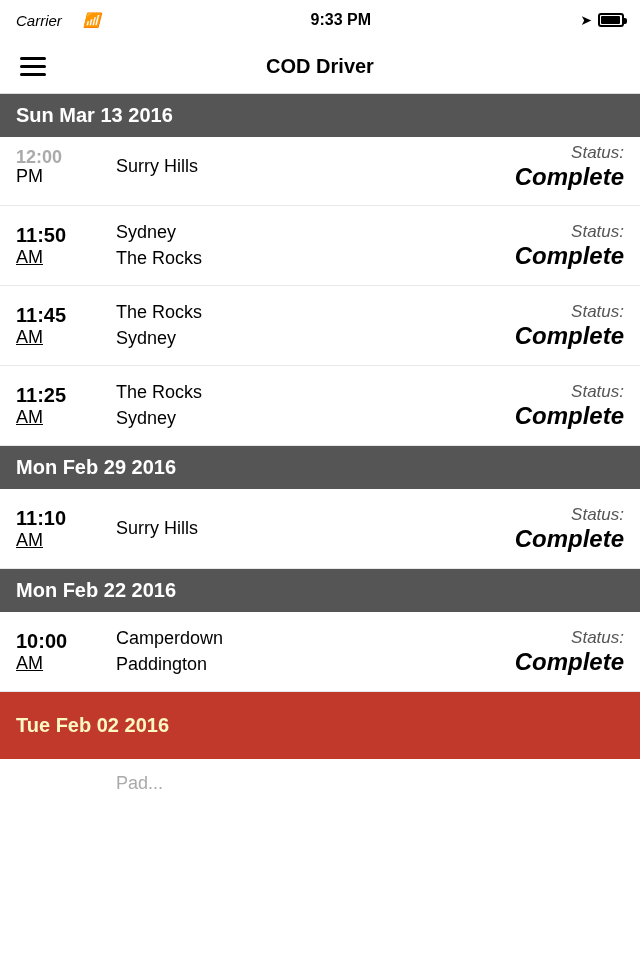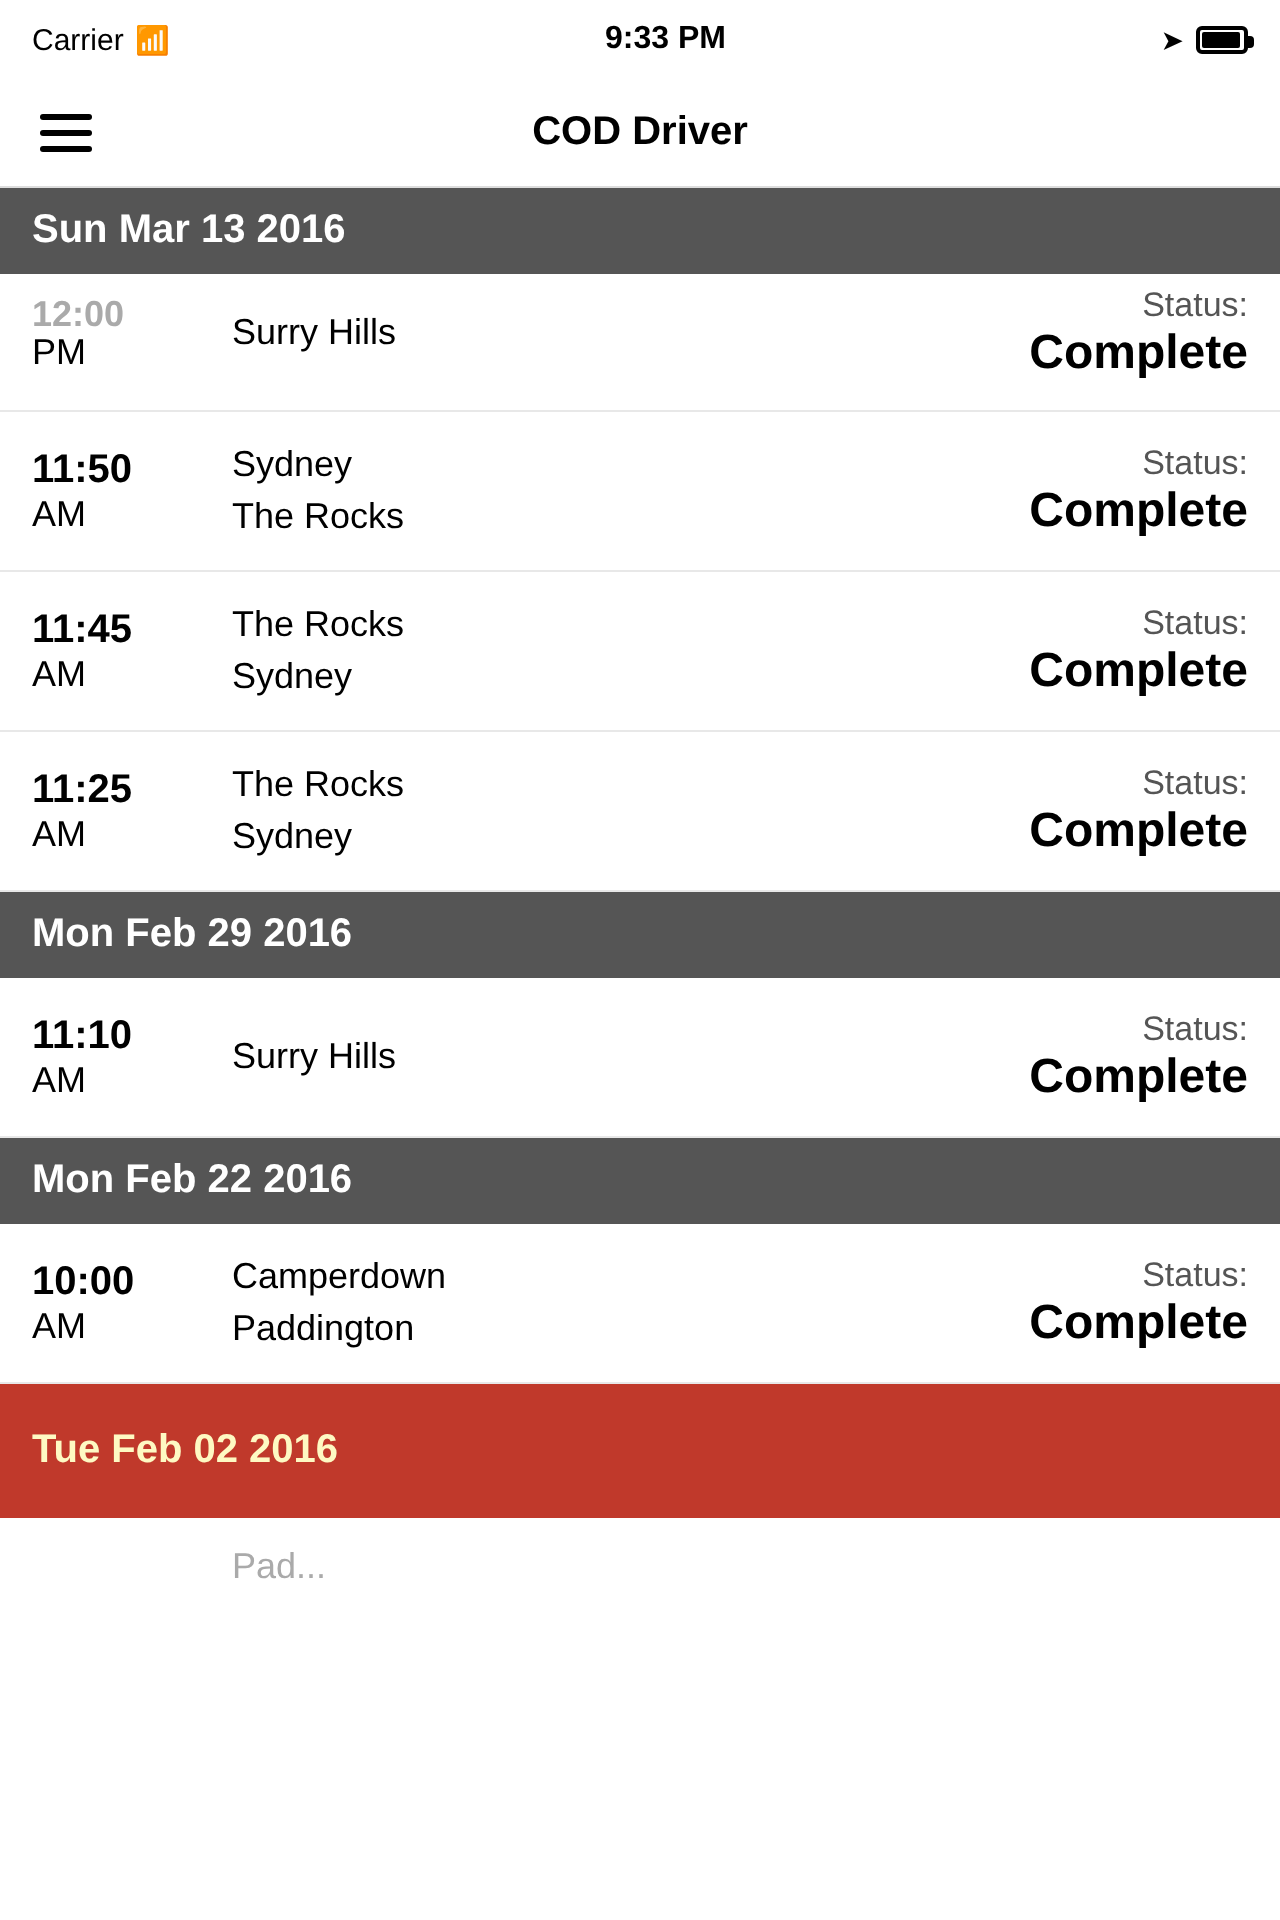"Carrier" .status-bar .left { font-style: none -> italic; gap: 6px -> 22px }
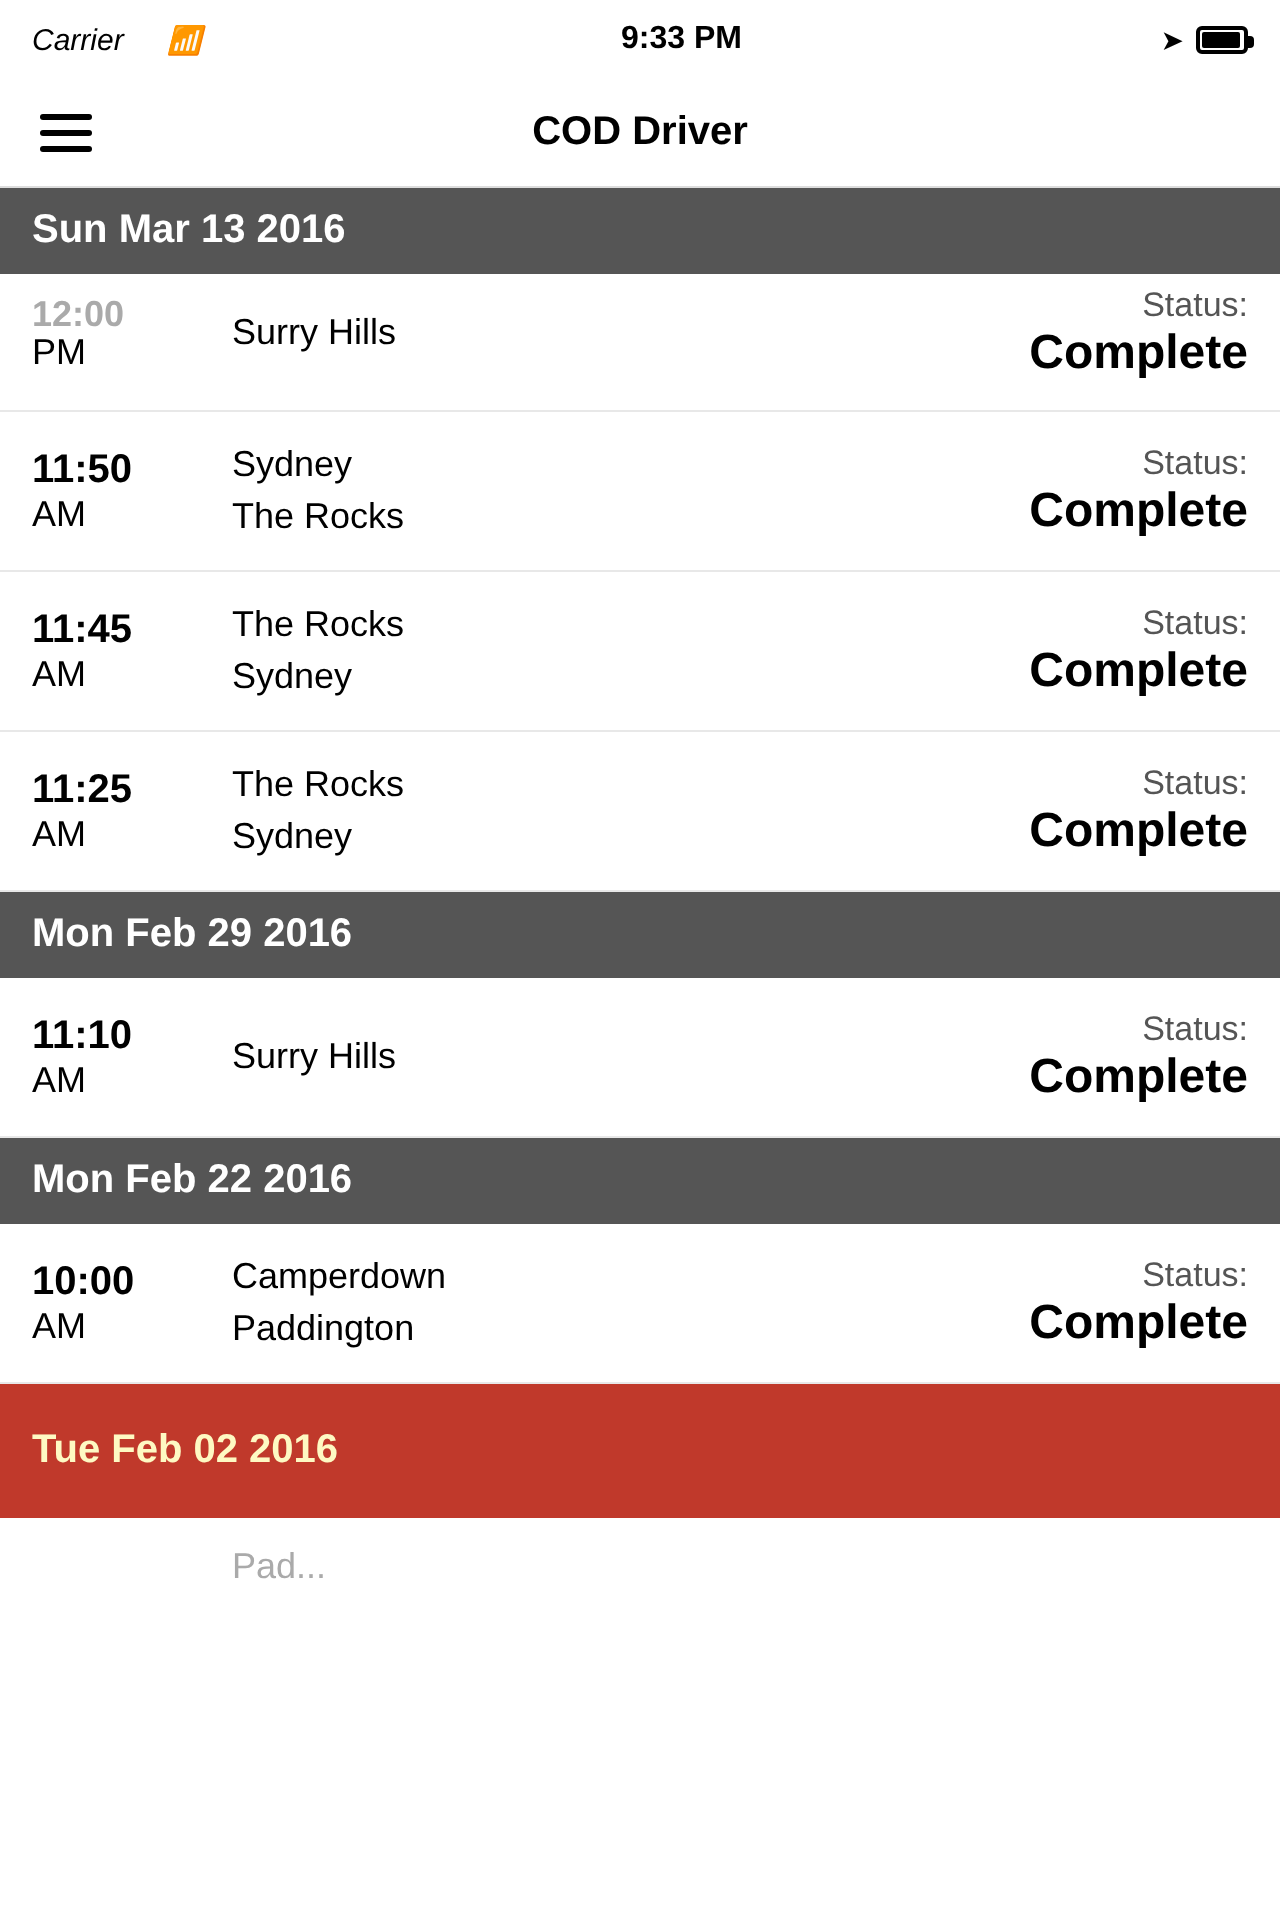"Status:" .trip-status { font-style: none -> italic }
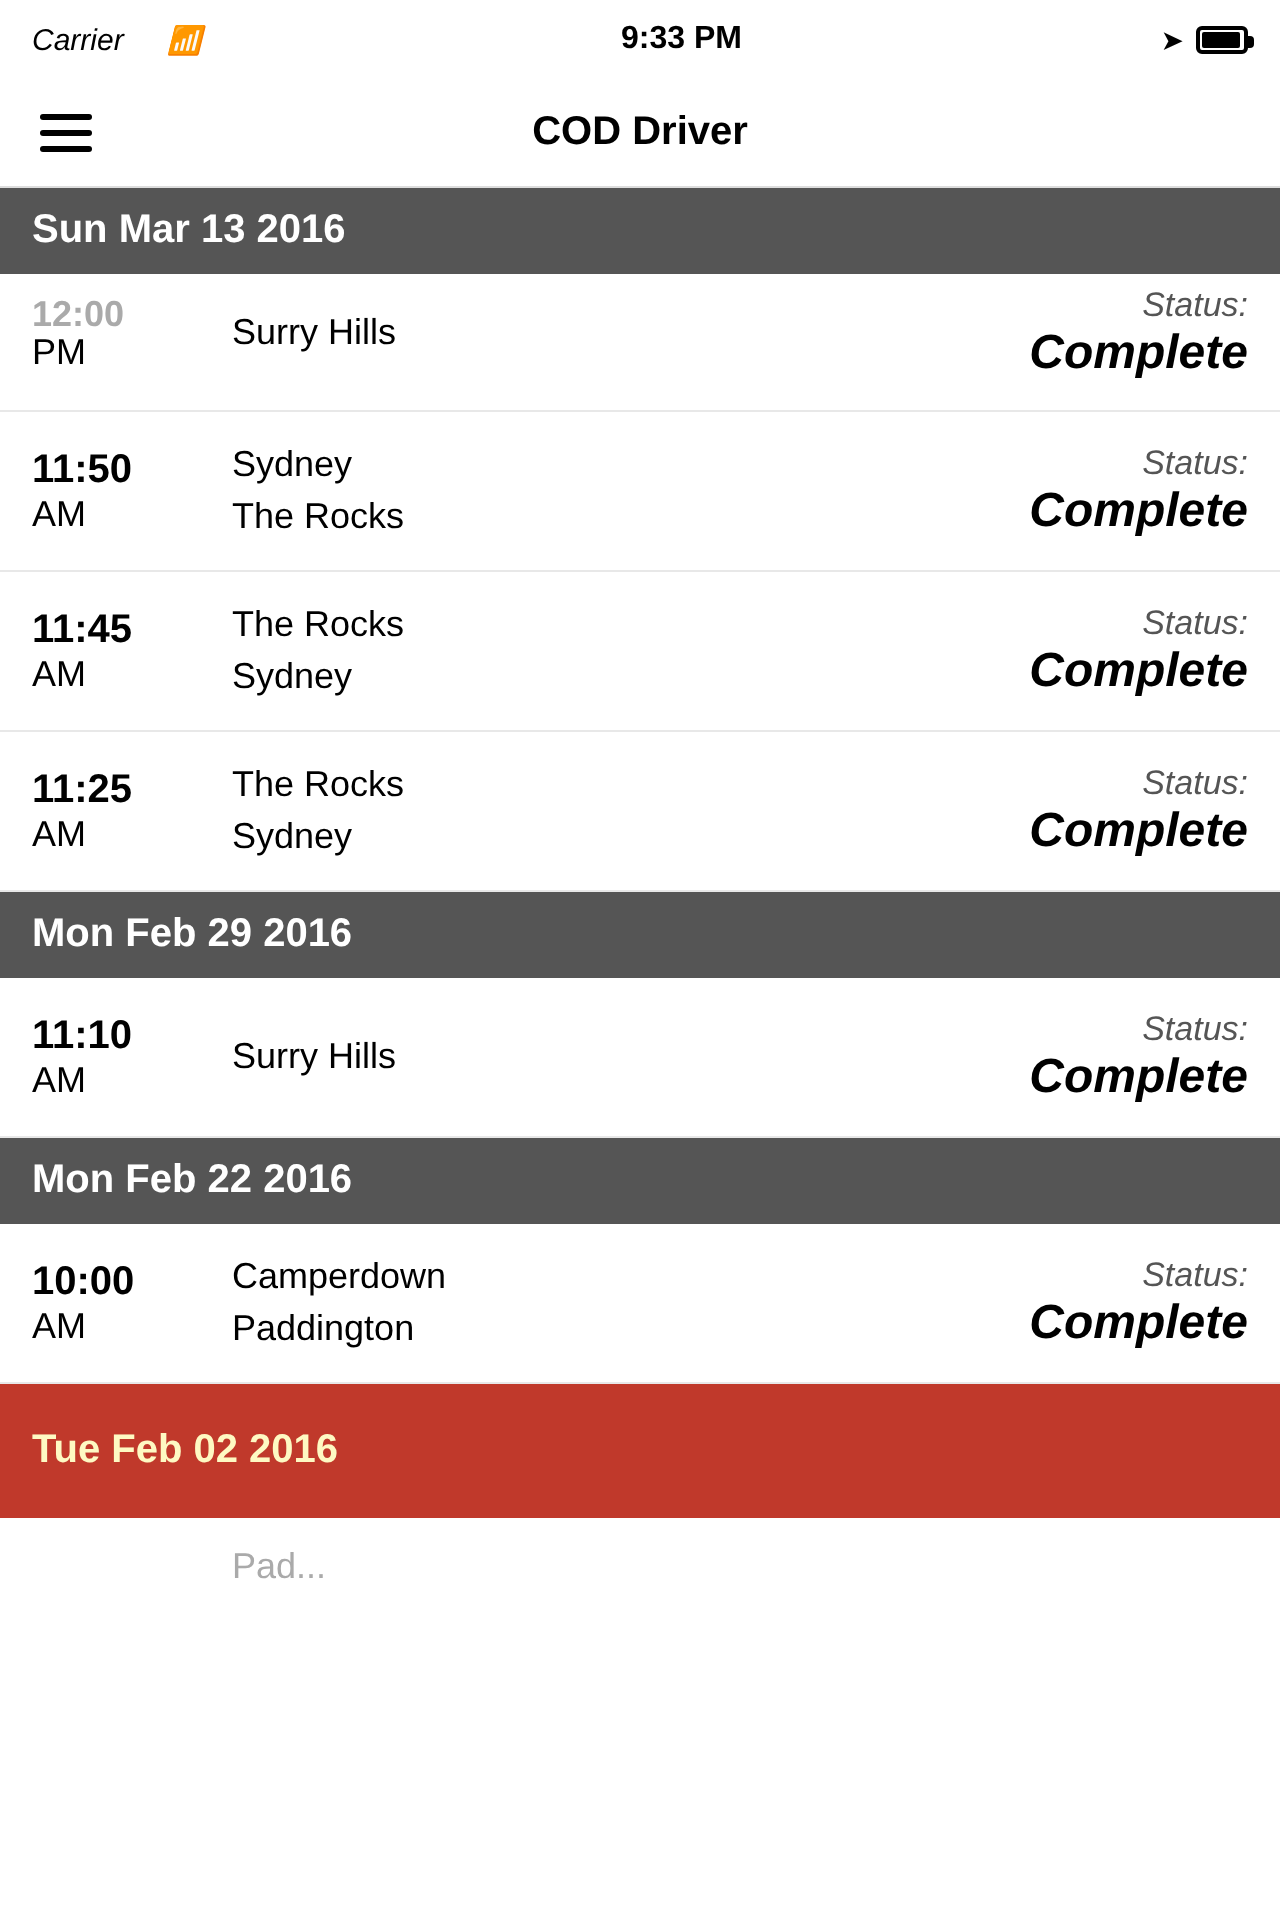"AM" .trip-time-ampm { text-decoration: none -> underline }
